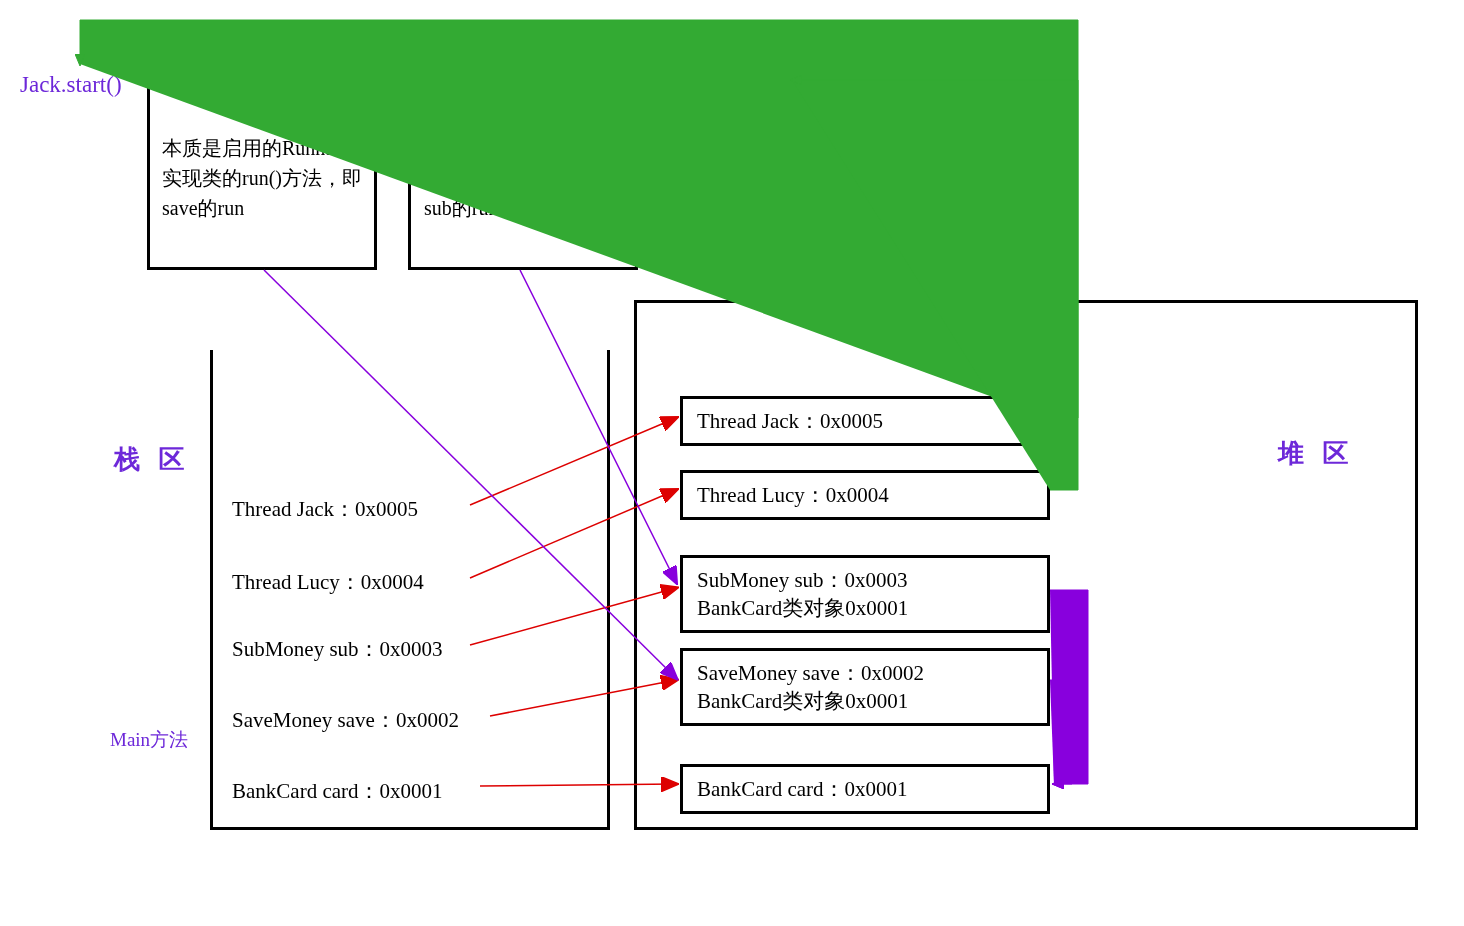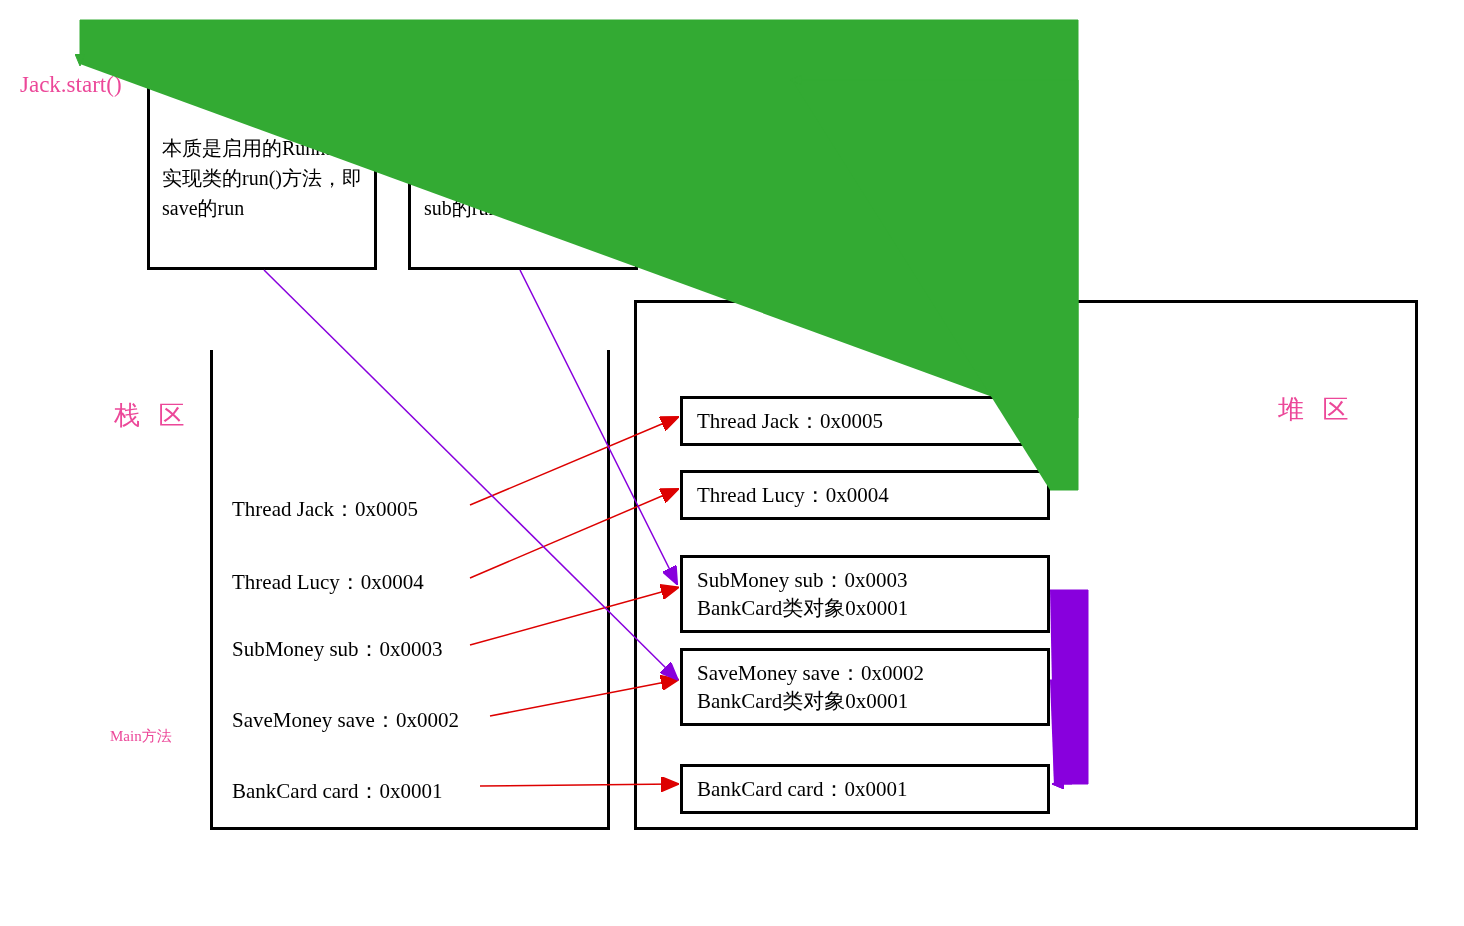"Jack.start()" .label { color: #ec4899 -> #6d28d9 }
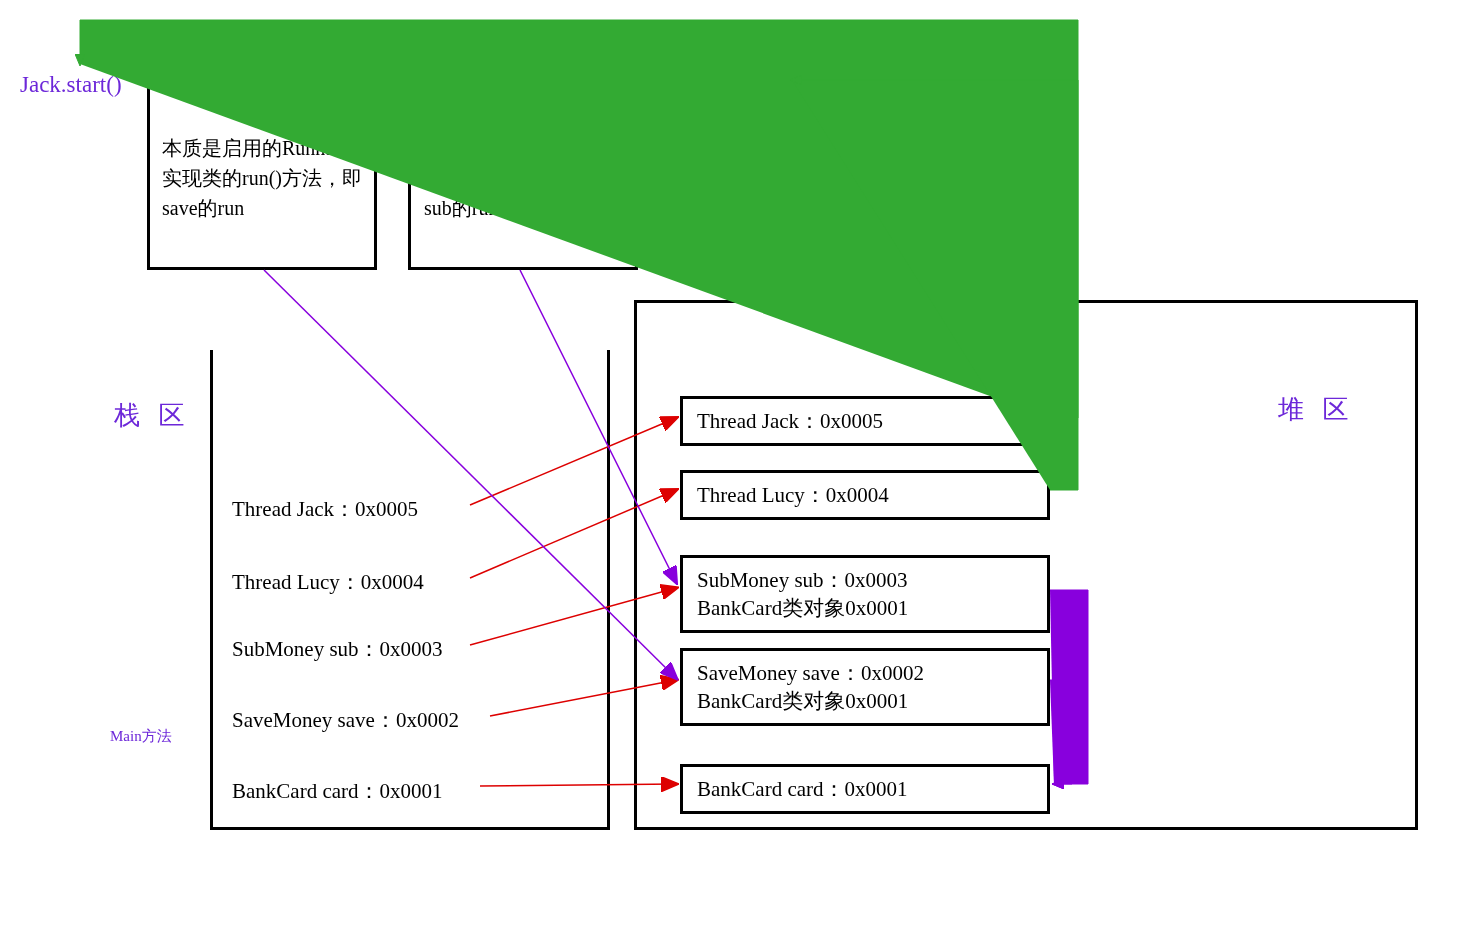"栈 区" .label-large { font-weight: normal -> bold; margin-top: none -> 44px }
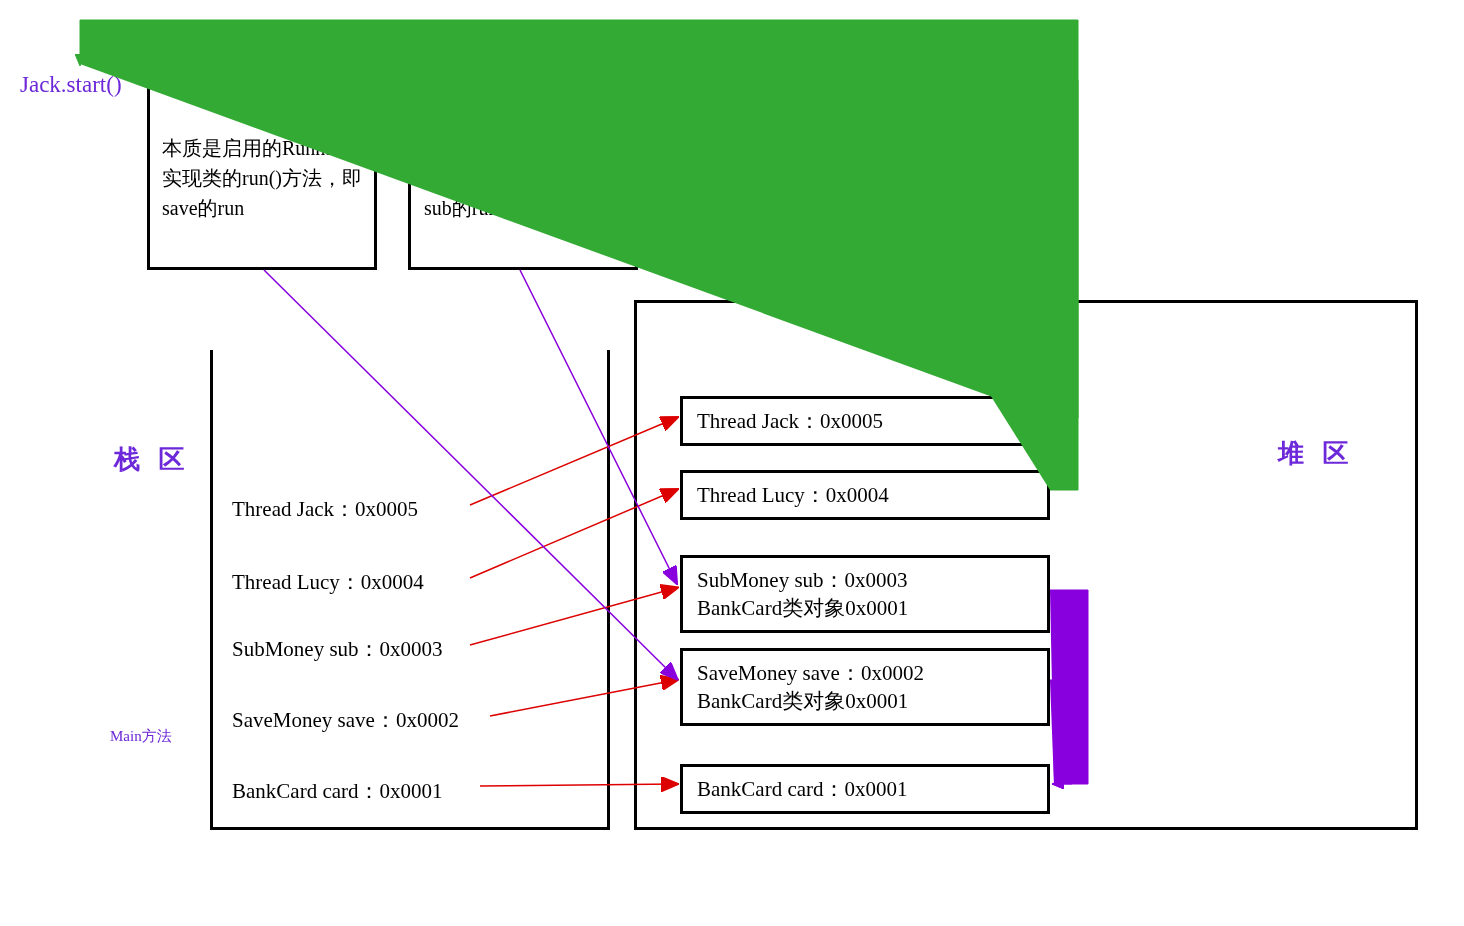"Main方法" div.label { font-size: 15px -> 19px }
